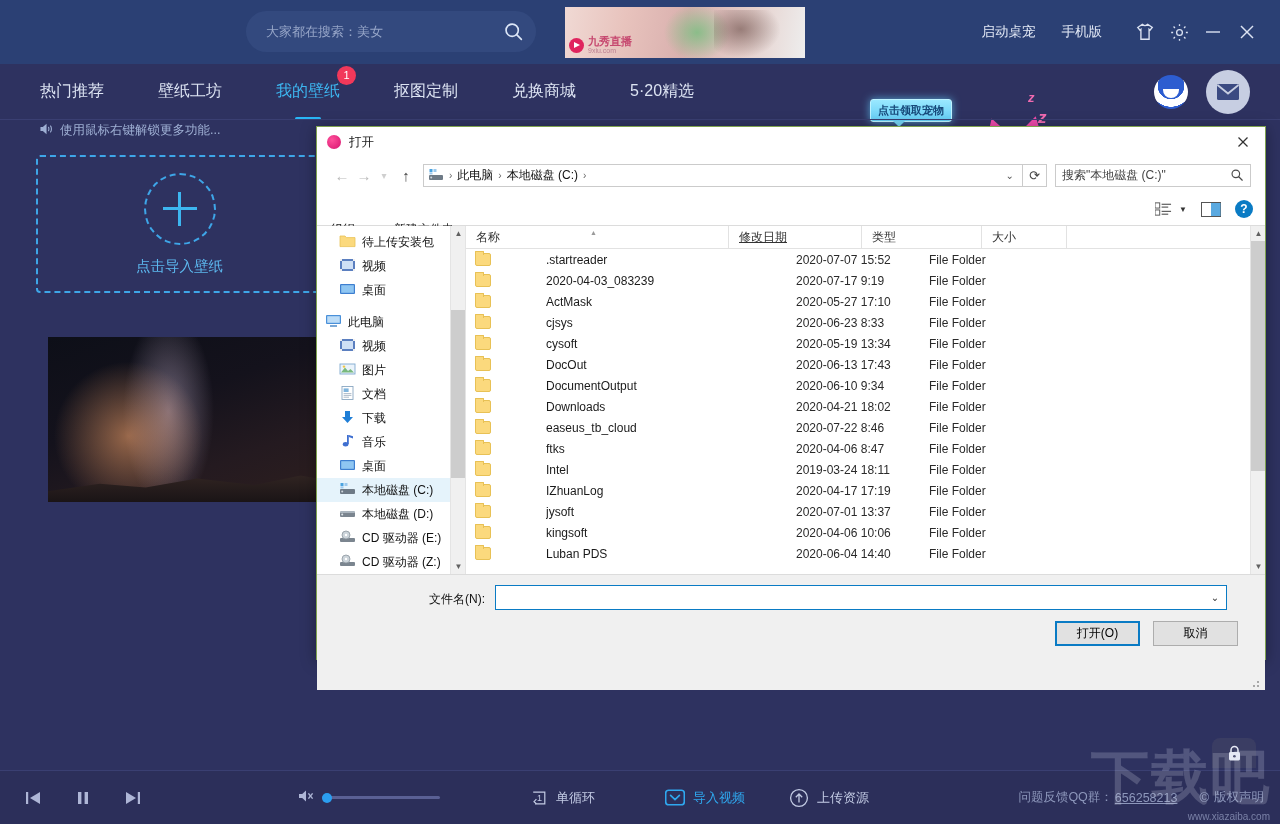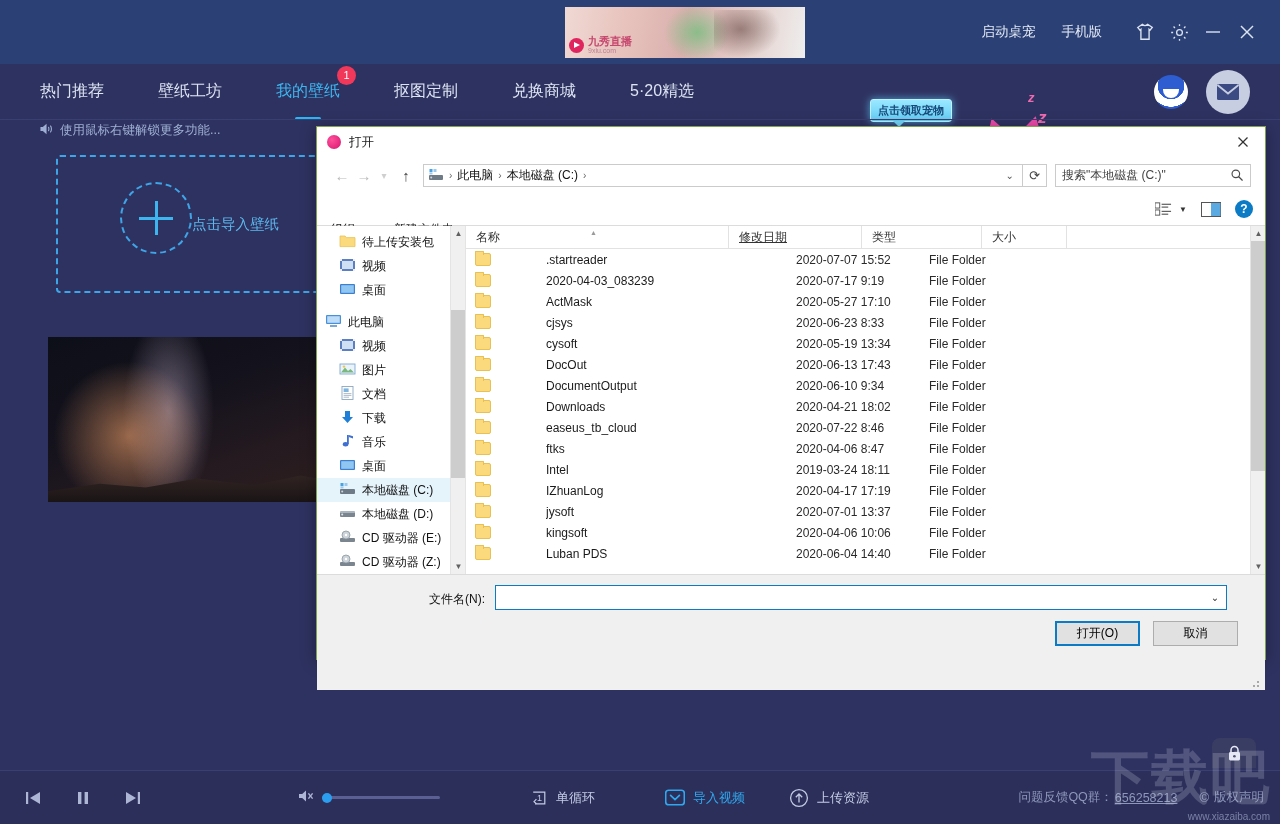"大家都在搜索：美女" div.search-box { html: none -> <div> <input> <button> <svg> <circle></circle> <line></line> </svg> </button> </div> }
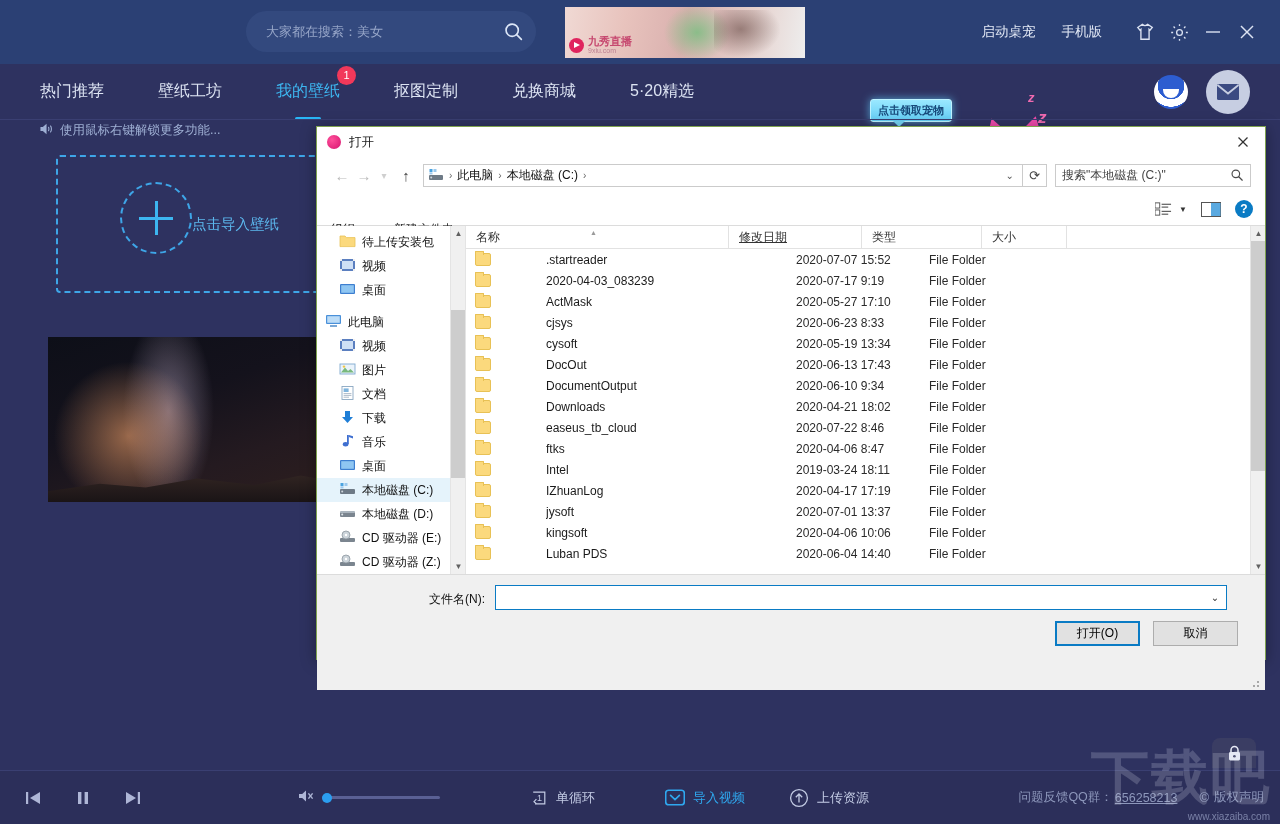"点击导入壁纸" .import-card { flex-direction: row -> column; left: 56px -> 36px }
